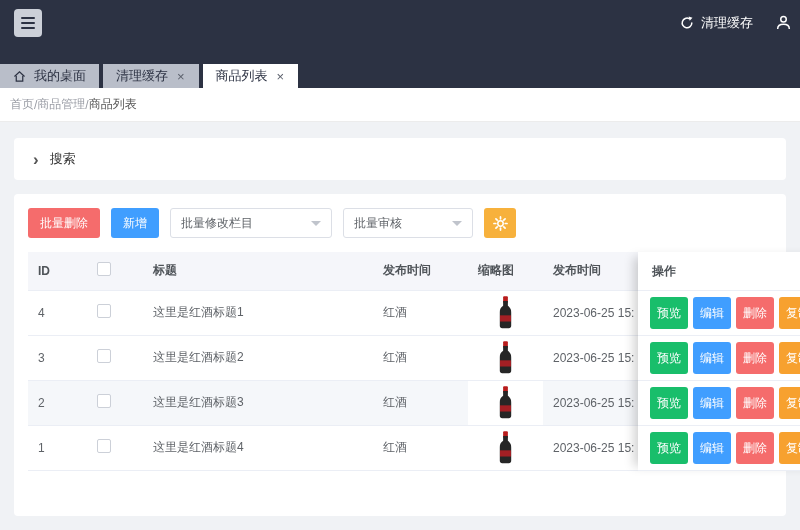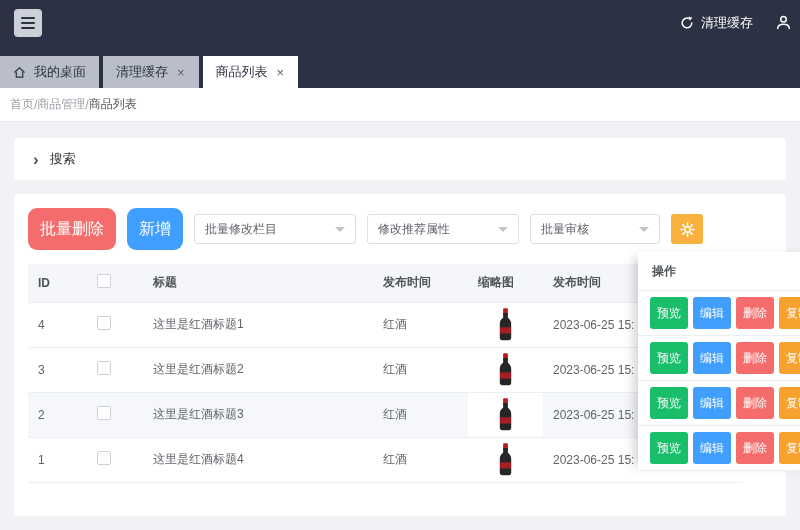"我的桌面" .tab { height: 32px -> 24px }
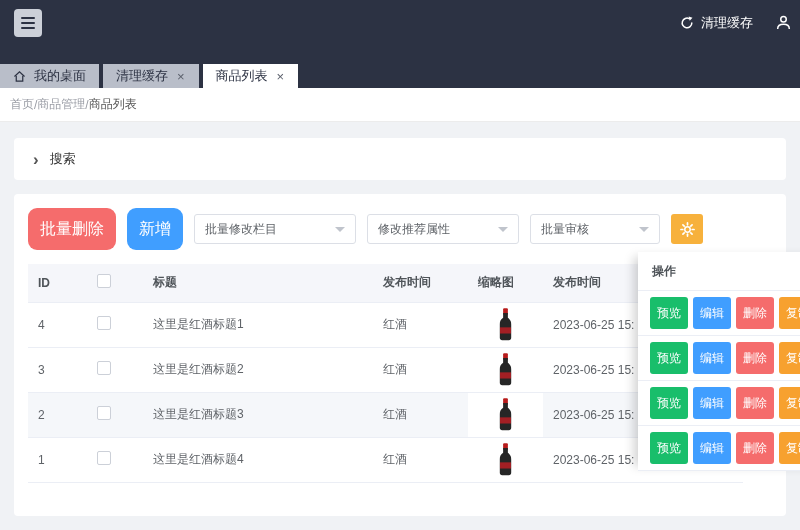"批量删除" .btn { border-radius: 9px -> 3px; font-size: 16px -> 12px; height: 42px -> 30px }
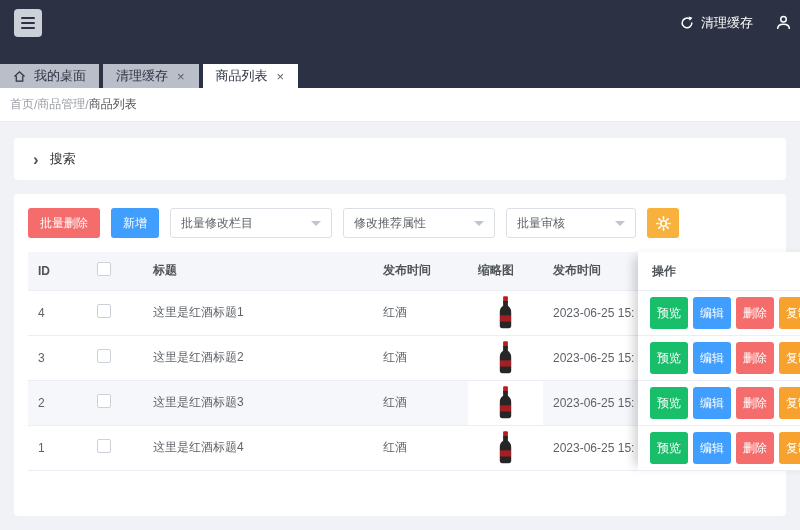"修改推荐属性" div.select { html: <div> <span>修改推荐属性</span> <span></span> </div> -> none }
